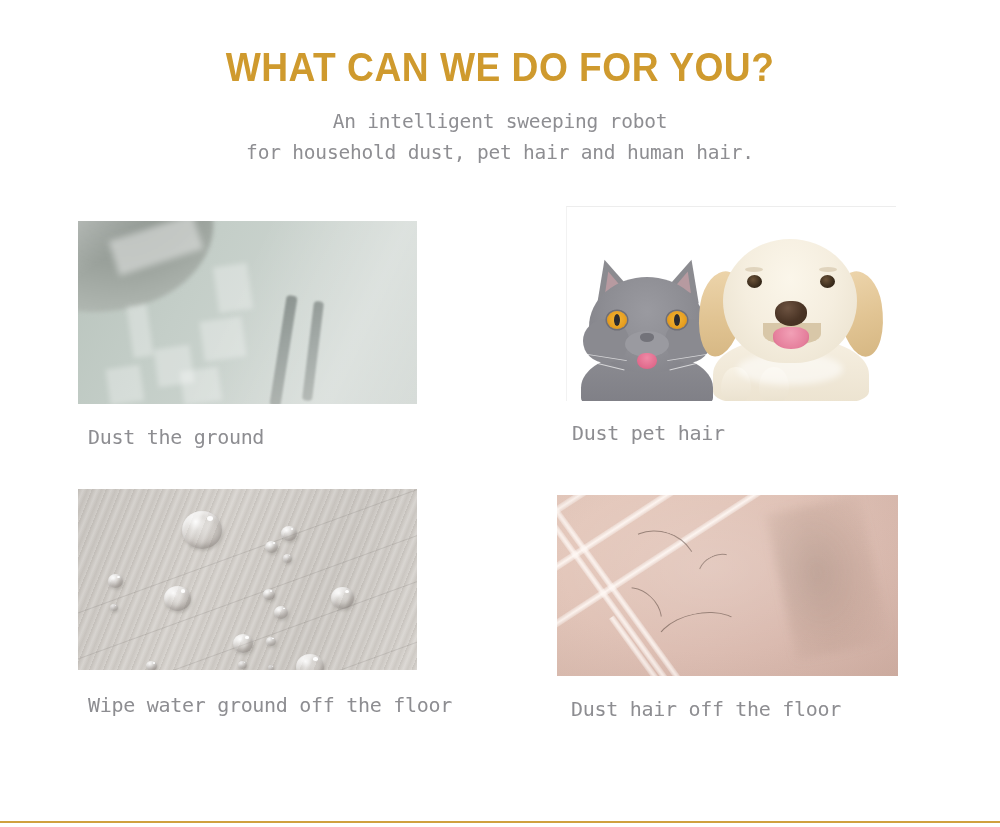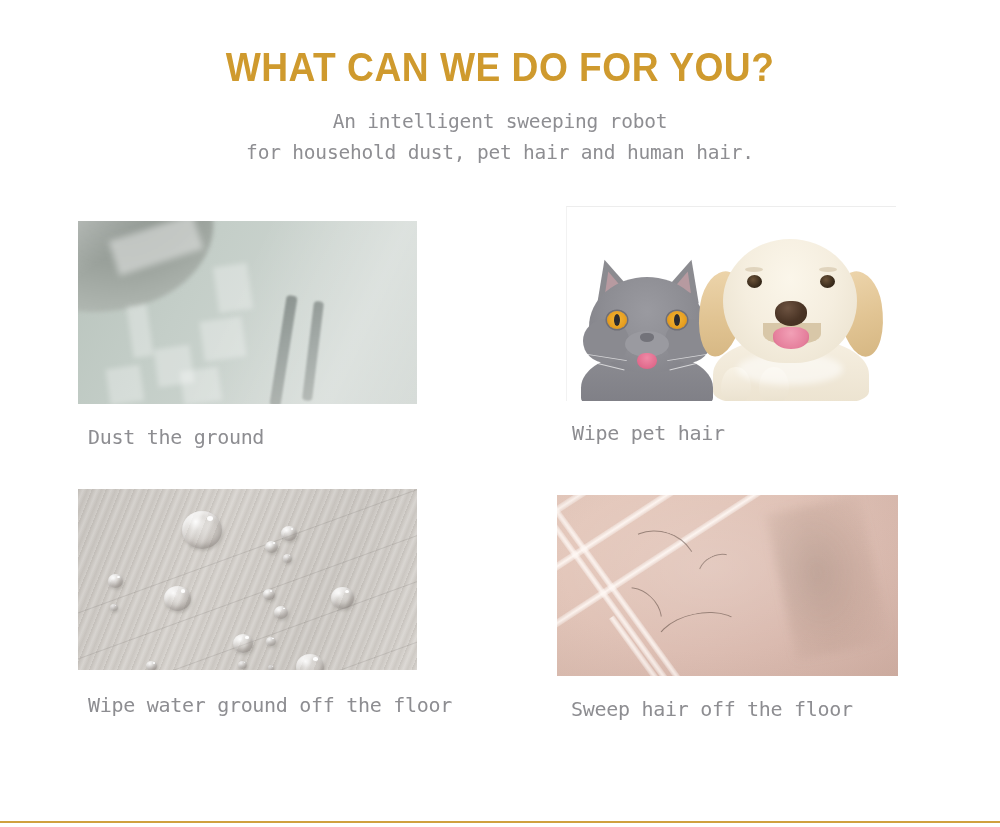"Wipe pet hair" div.caption { text: Wipe -> Dust }
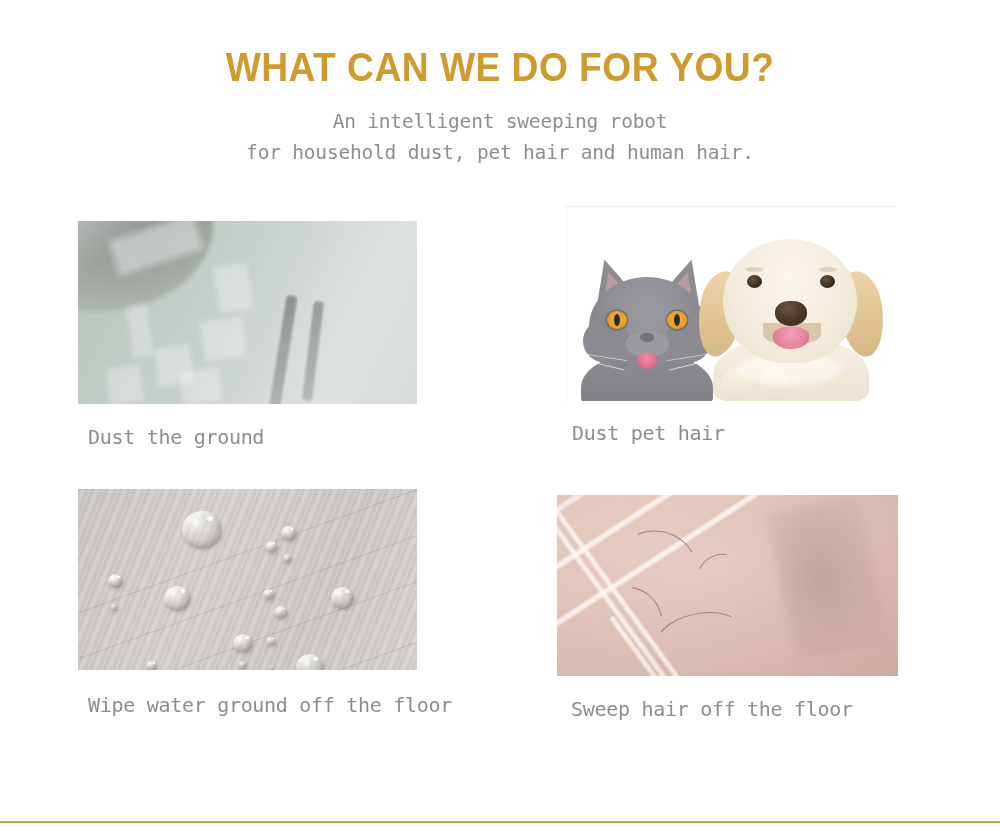"Sweep hair off the floor" div.caption { text: Sweep -> Dust }
